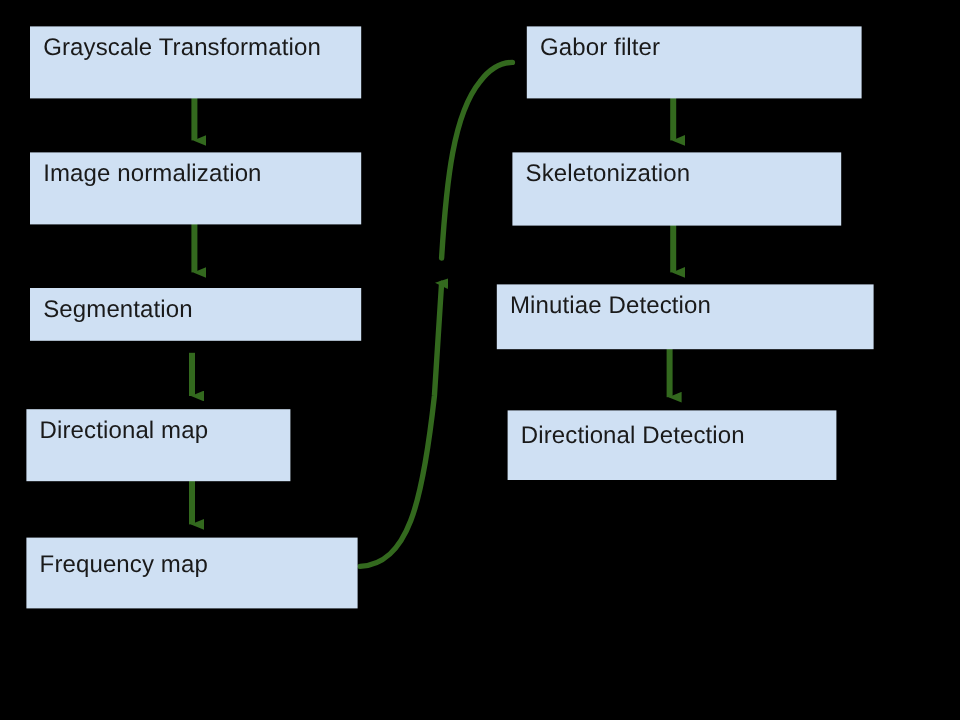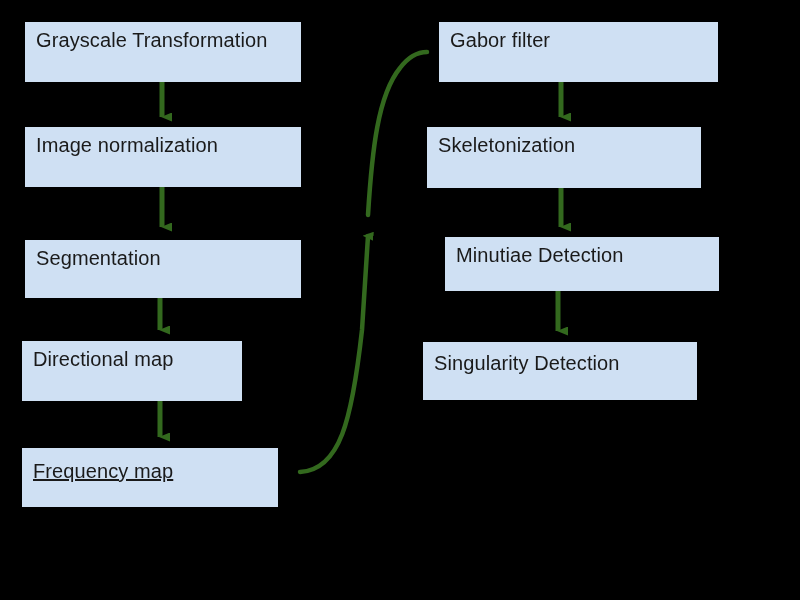"Segmentation" div.node { height: 58px -> 44px }
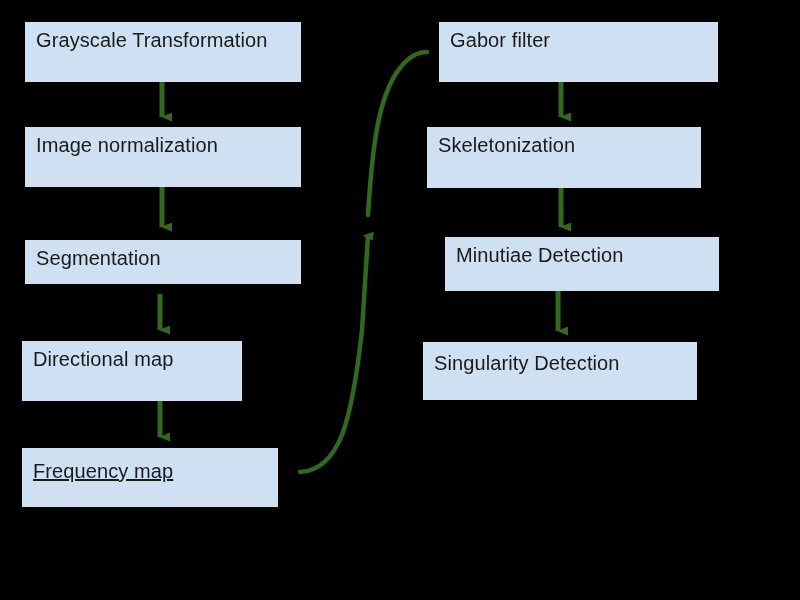"Minutiae Detection" div.node { left: 445px -> 414px; width: 274px -> 314px }
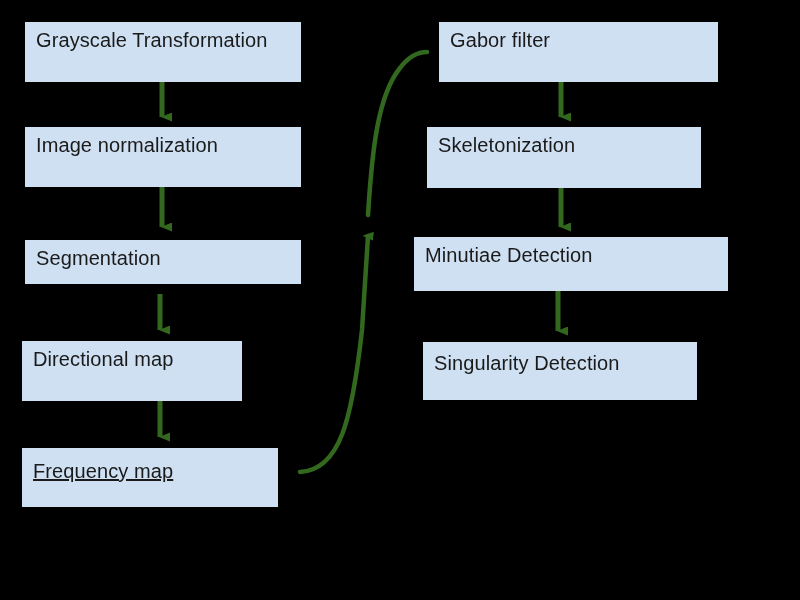"Singularity Detection" span.node-label { text: Singularity -> Directional }
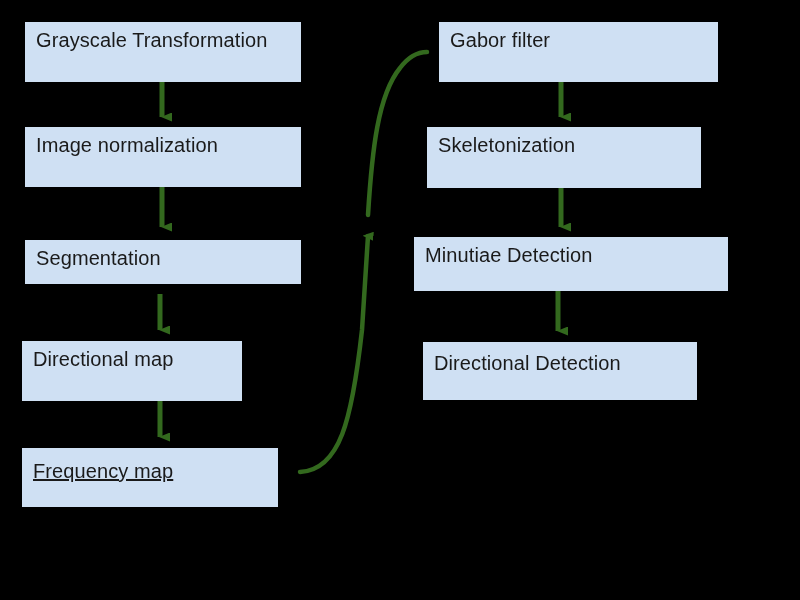"Frequency map" div.node { text-decoration: underline -> none; width: 256px -> 276px }
